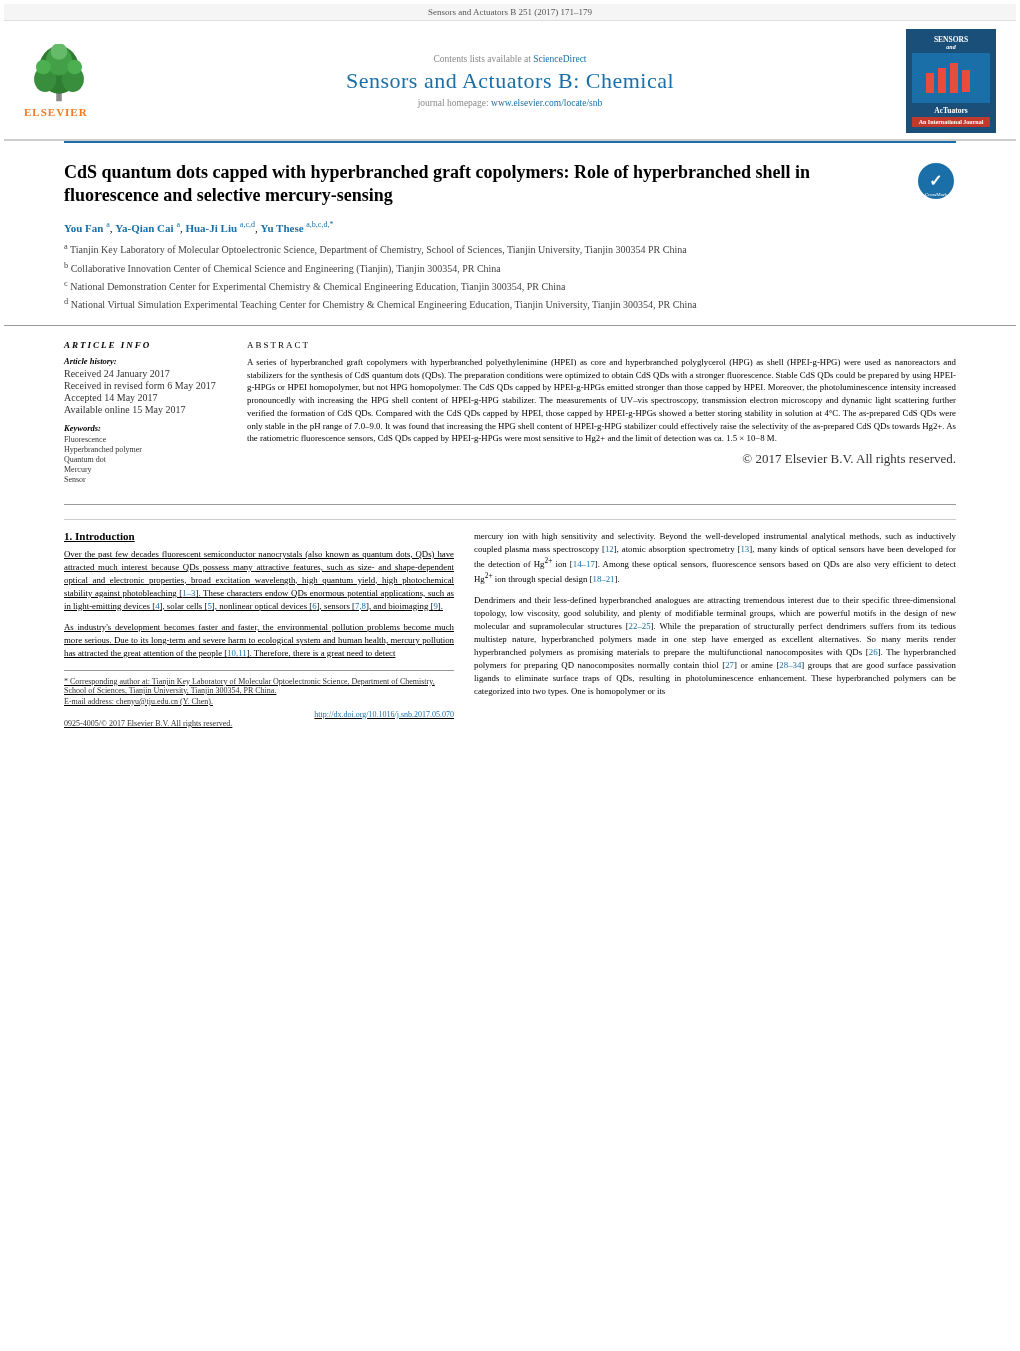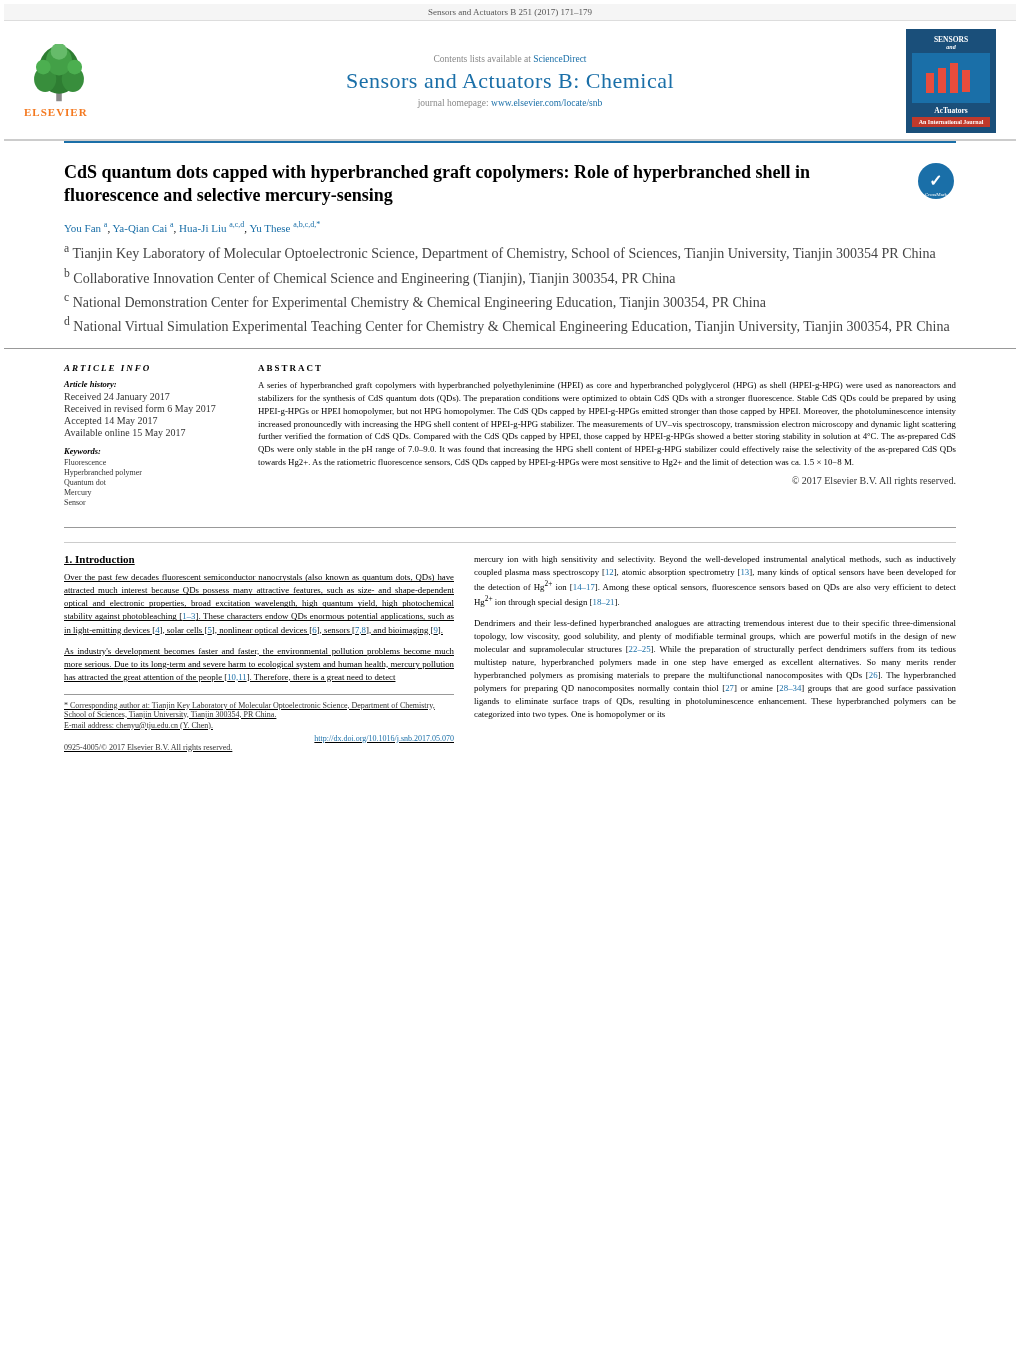"You Fan" .author-name { font-weight: none -> bold }
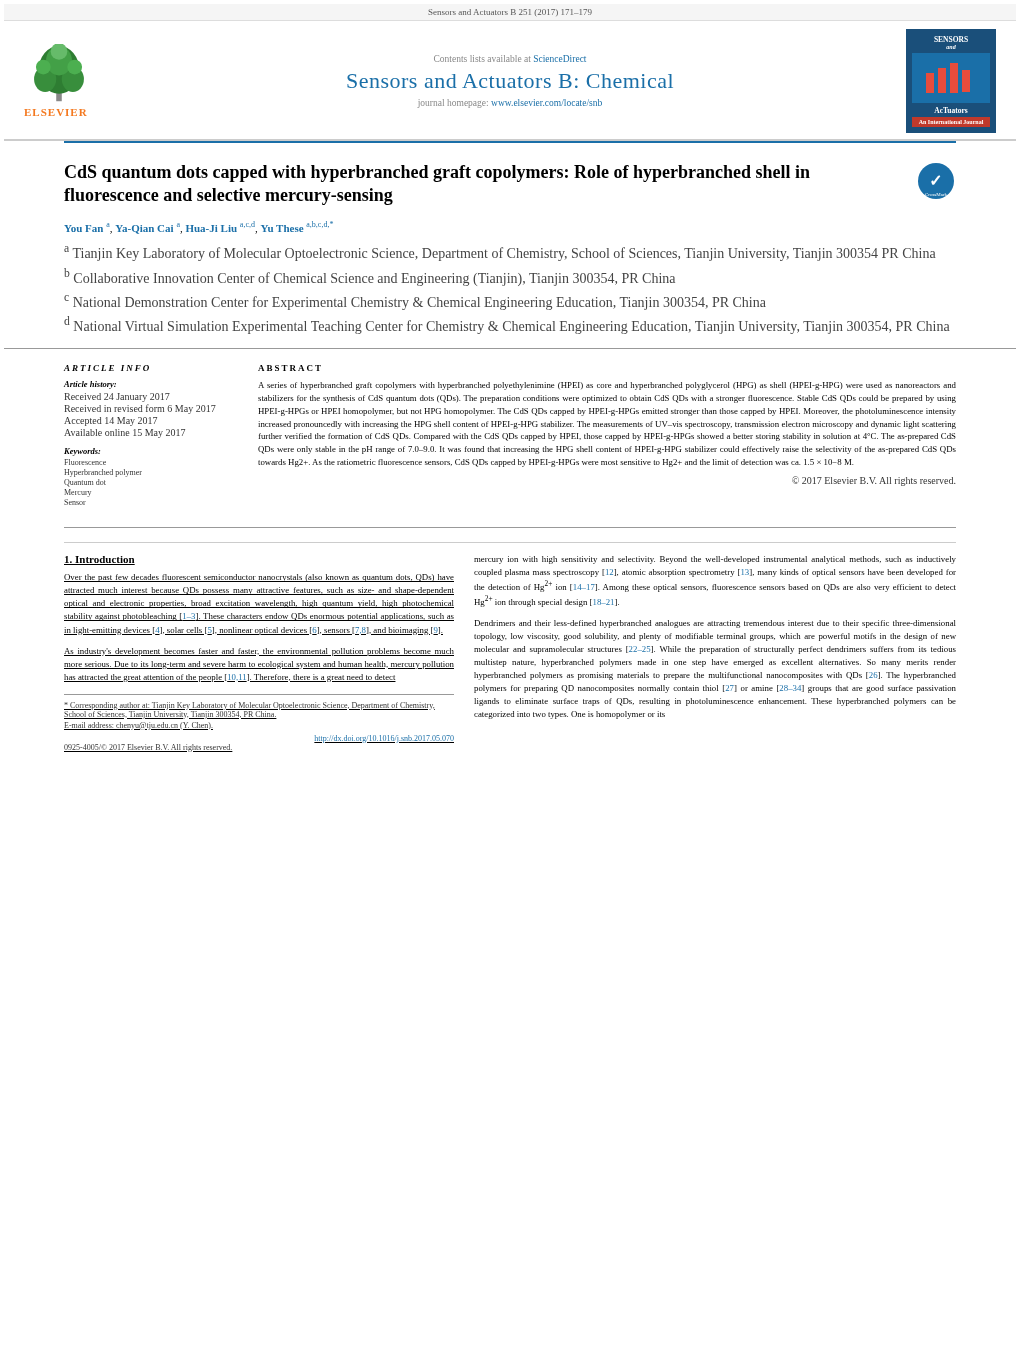"a Tianjin Key Laboratory of" .affiliations { font-size: 14px -> 10px }
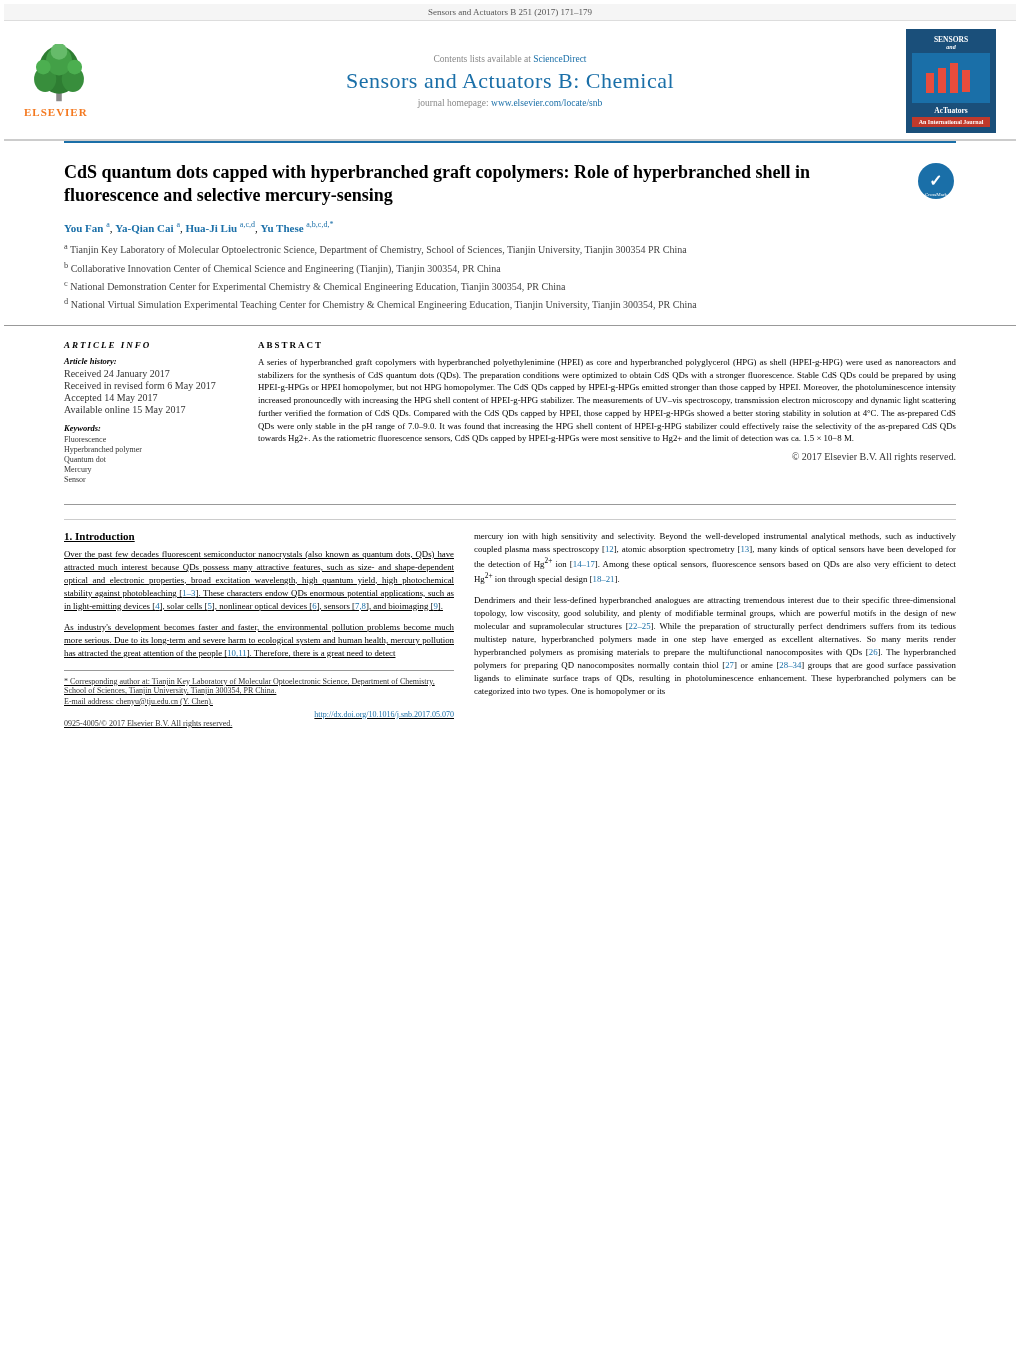"ARTICLE INFO" .info-abstract-row { gap: 24px -> 13px }
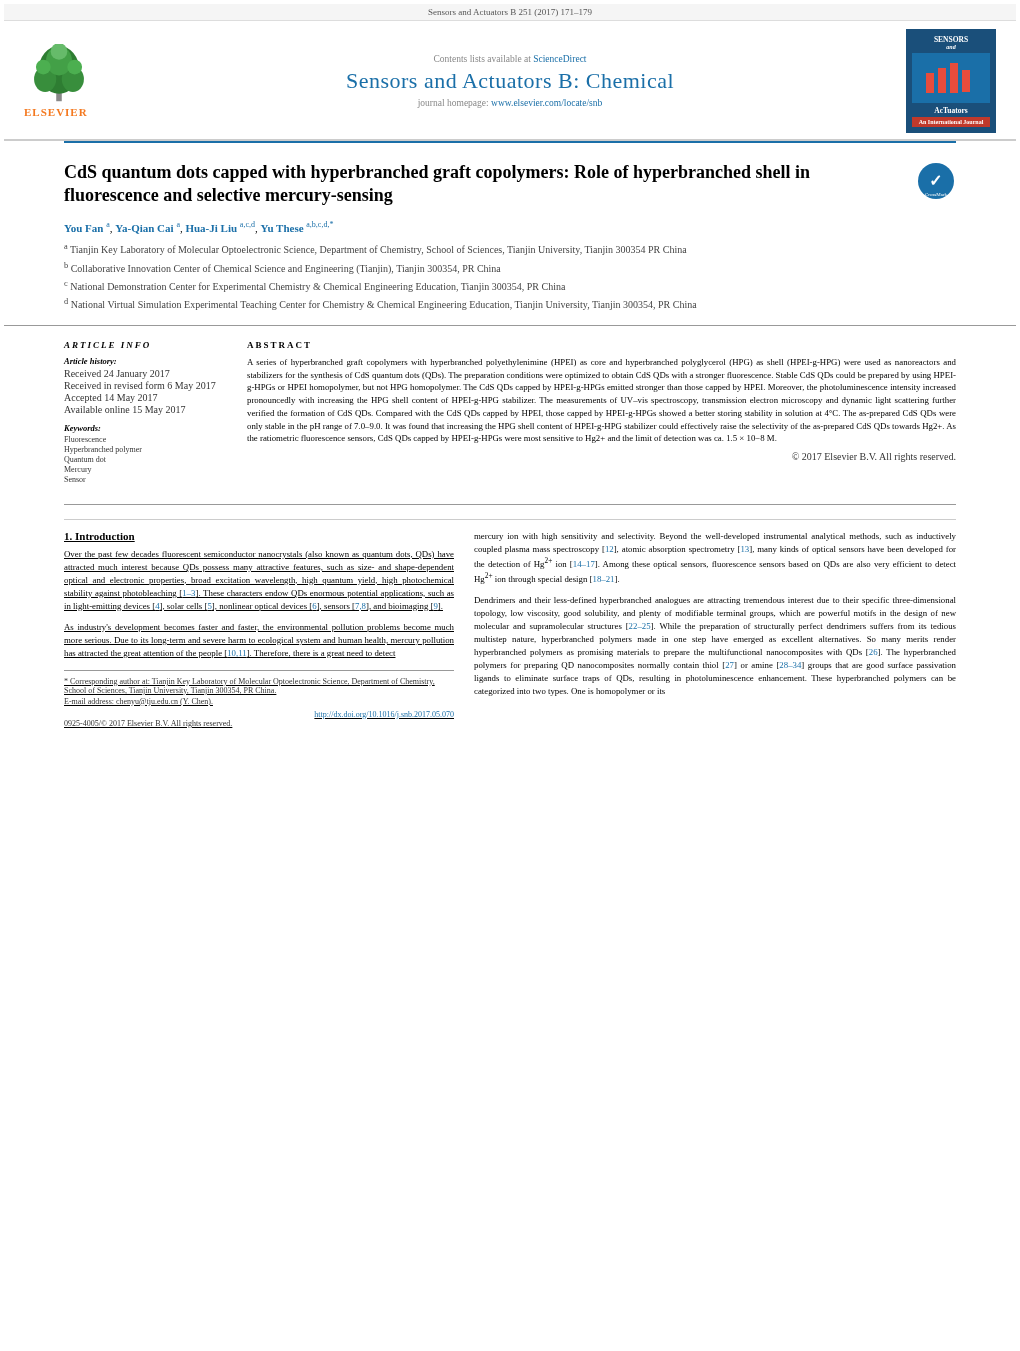"ABSTRACT" .abstract-title { font-weight: bold -> normal }
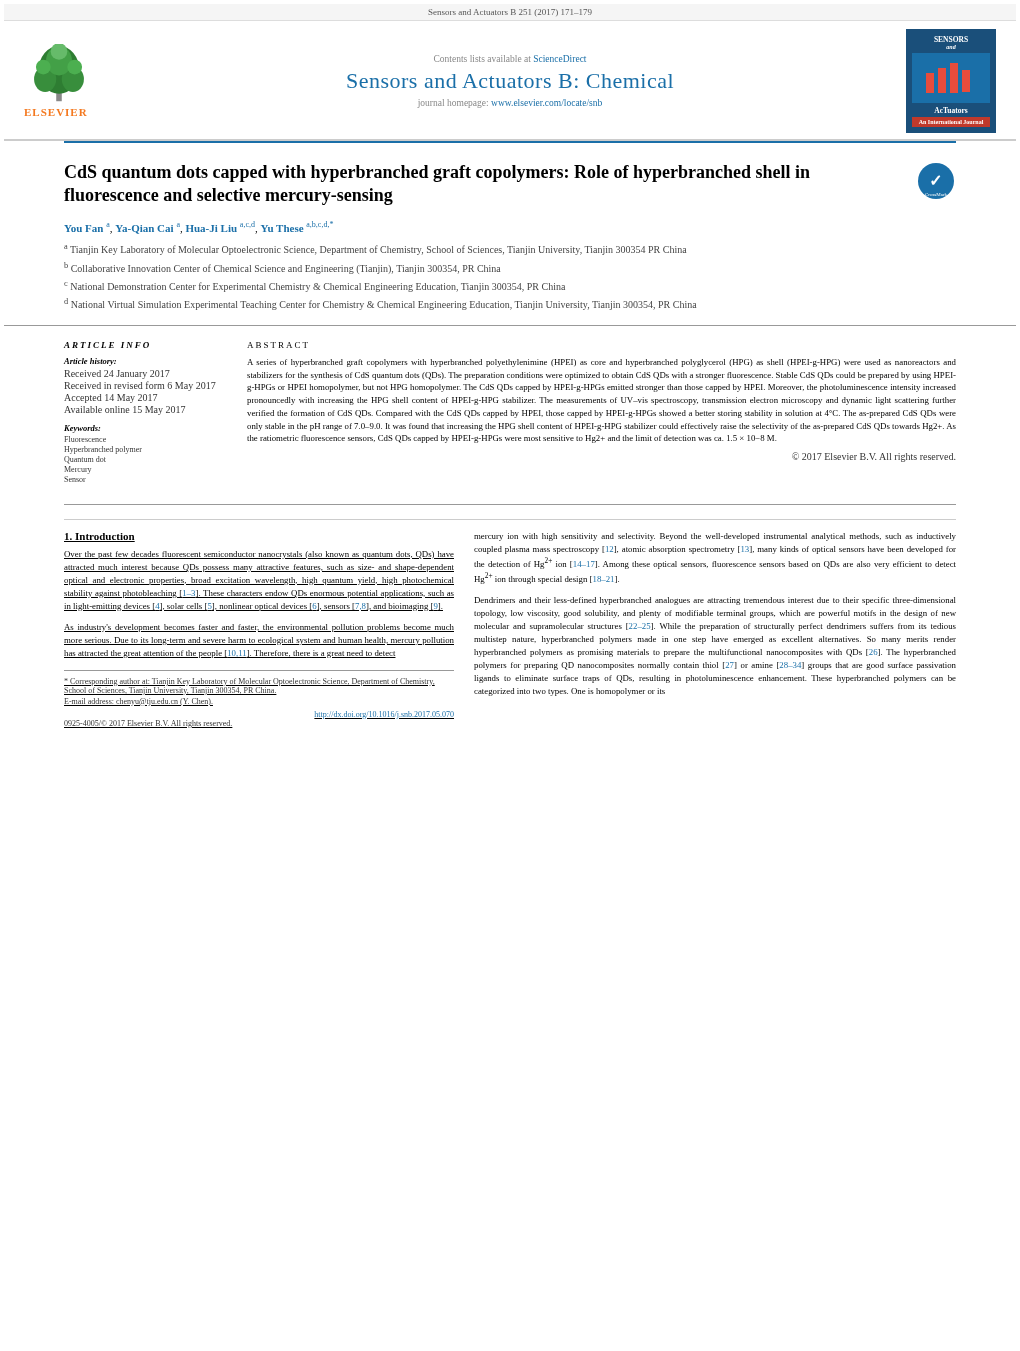"© 2017 Elsevier B.V. All" .copyright { font-size: 10px -> 13px }
